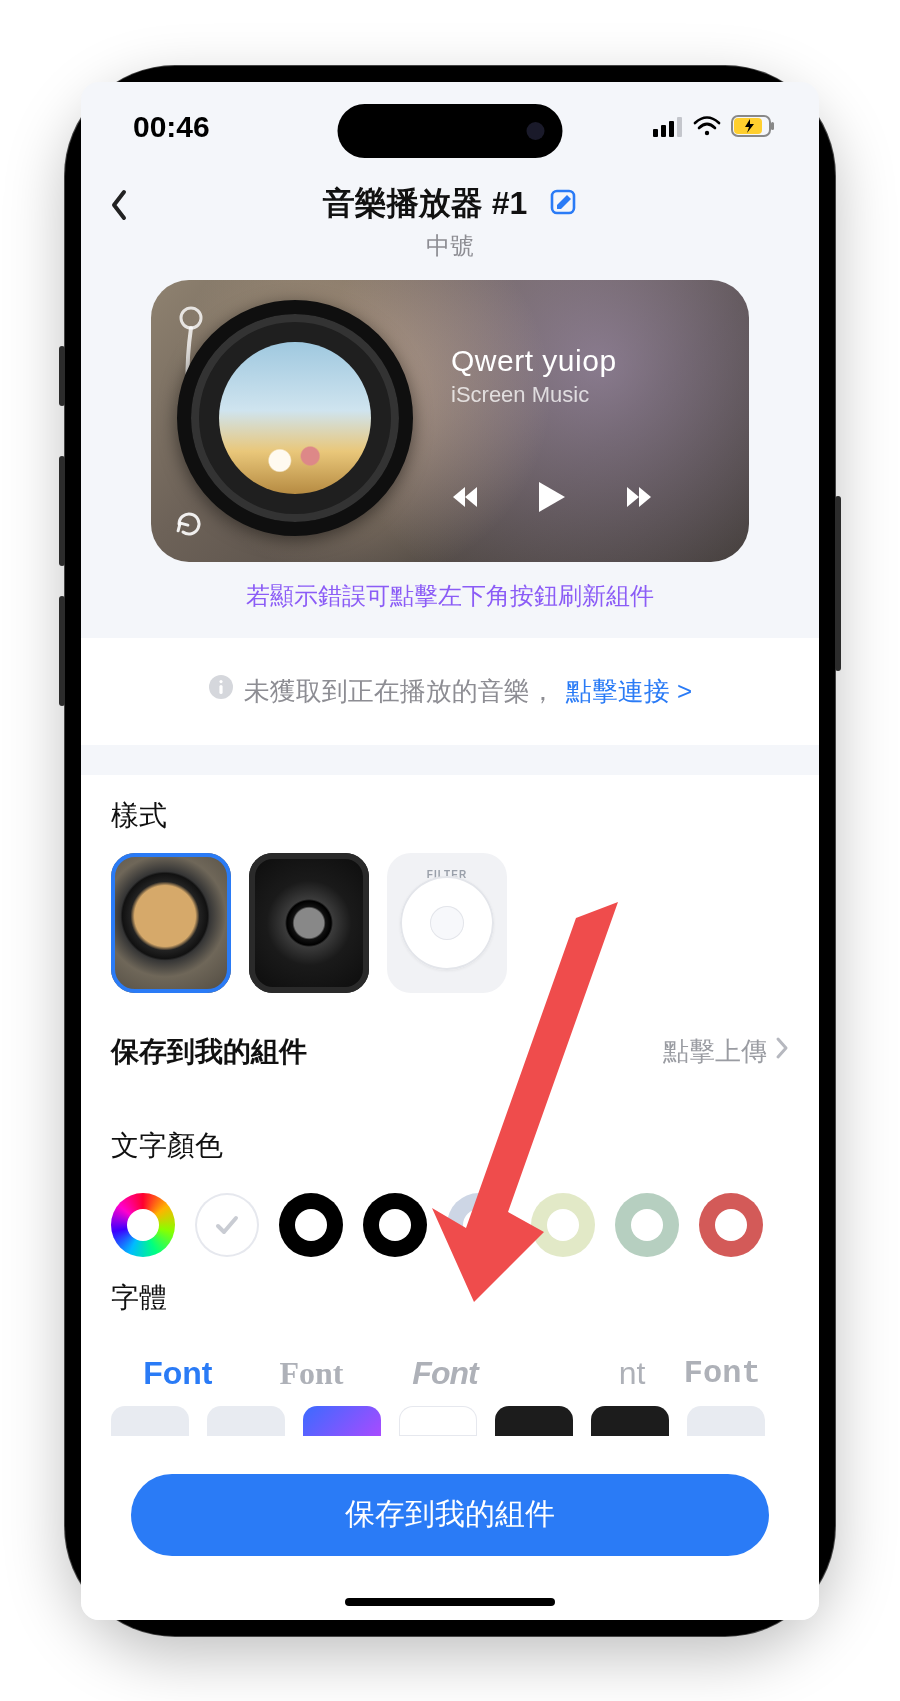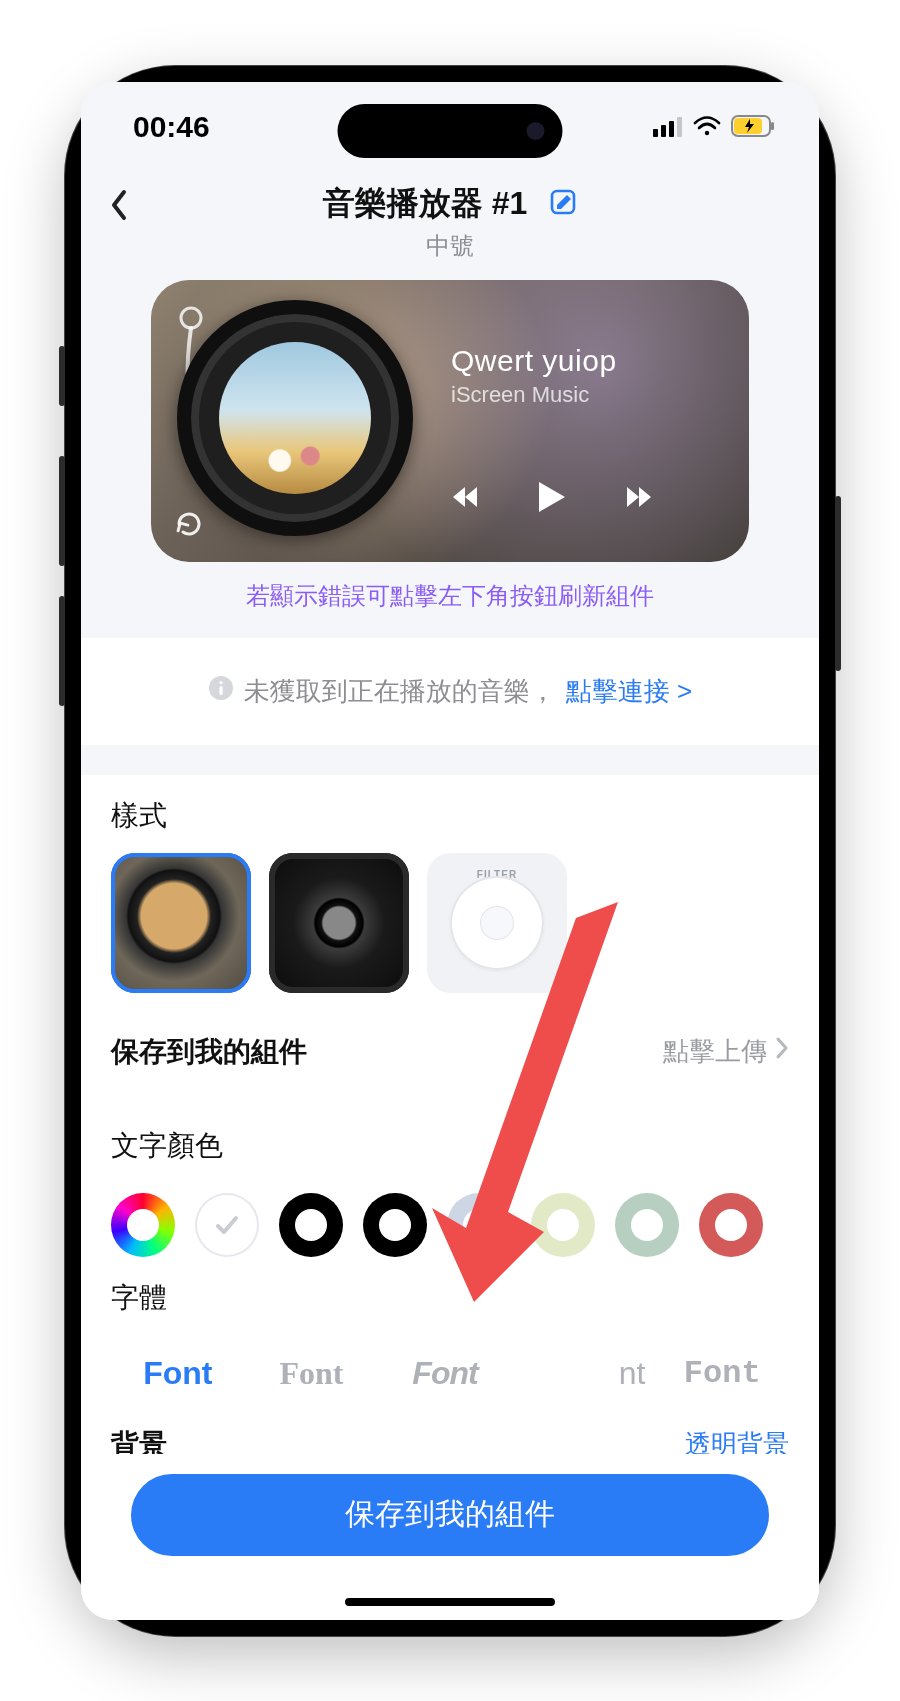"00:46" .screen { border-radius: 32px -> 18px }
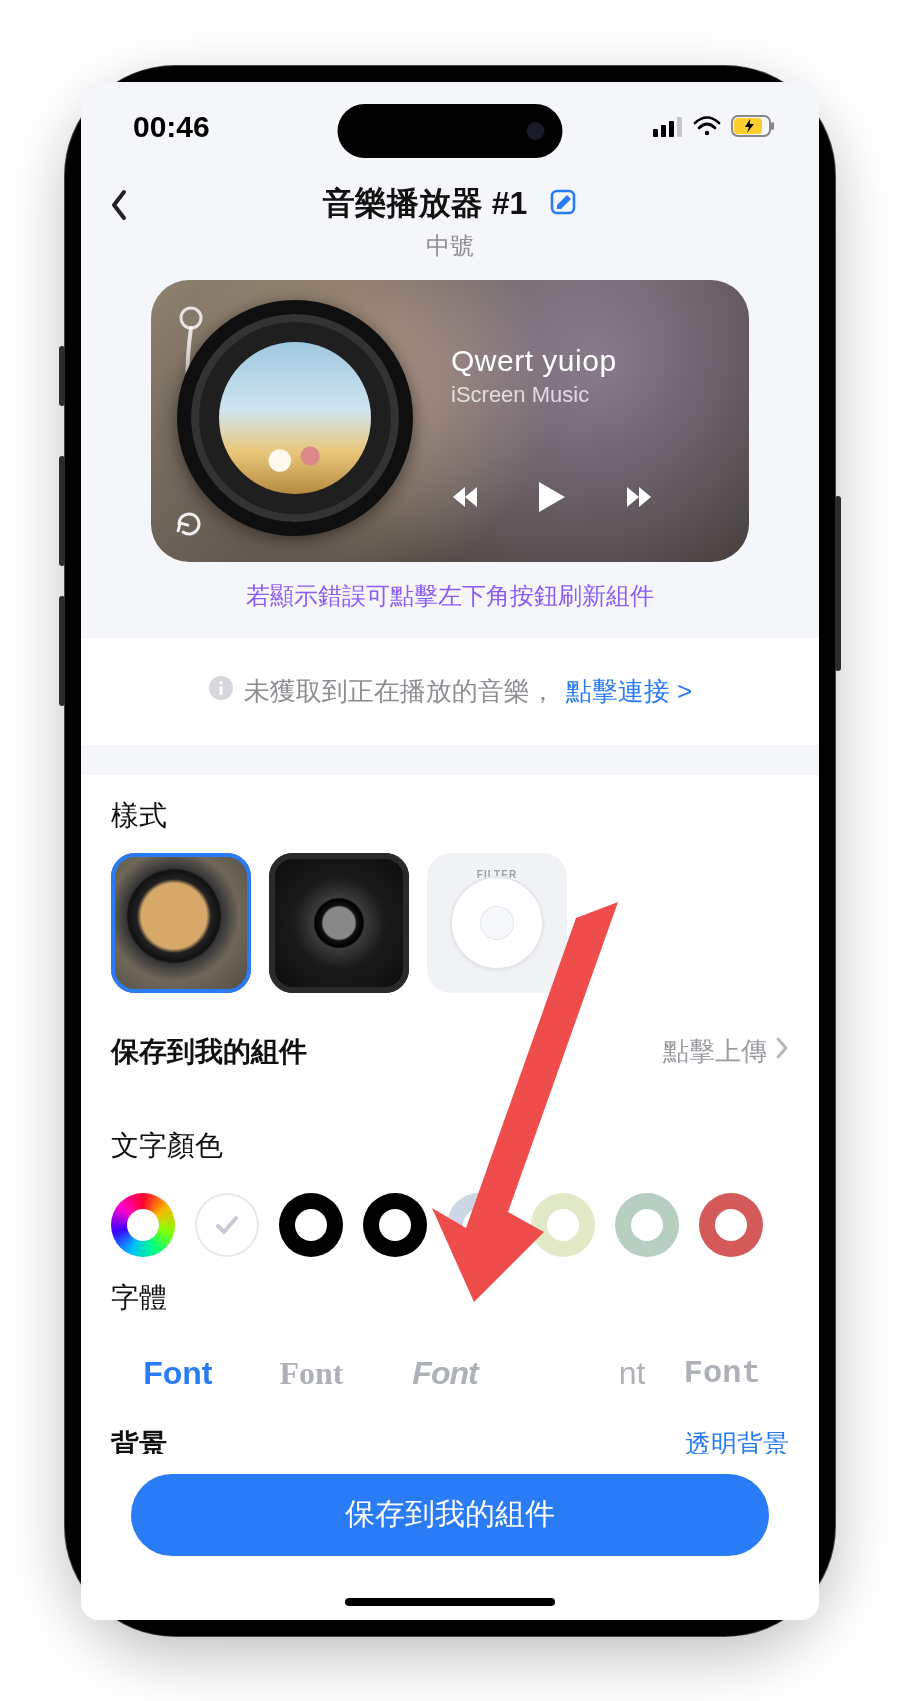"未獲取到正在播放的音樂，" .notice-card { align-items: center -> none }
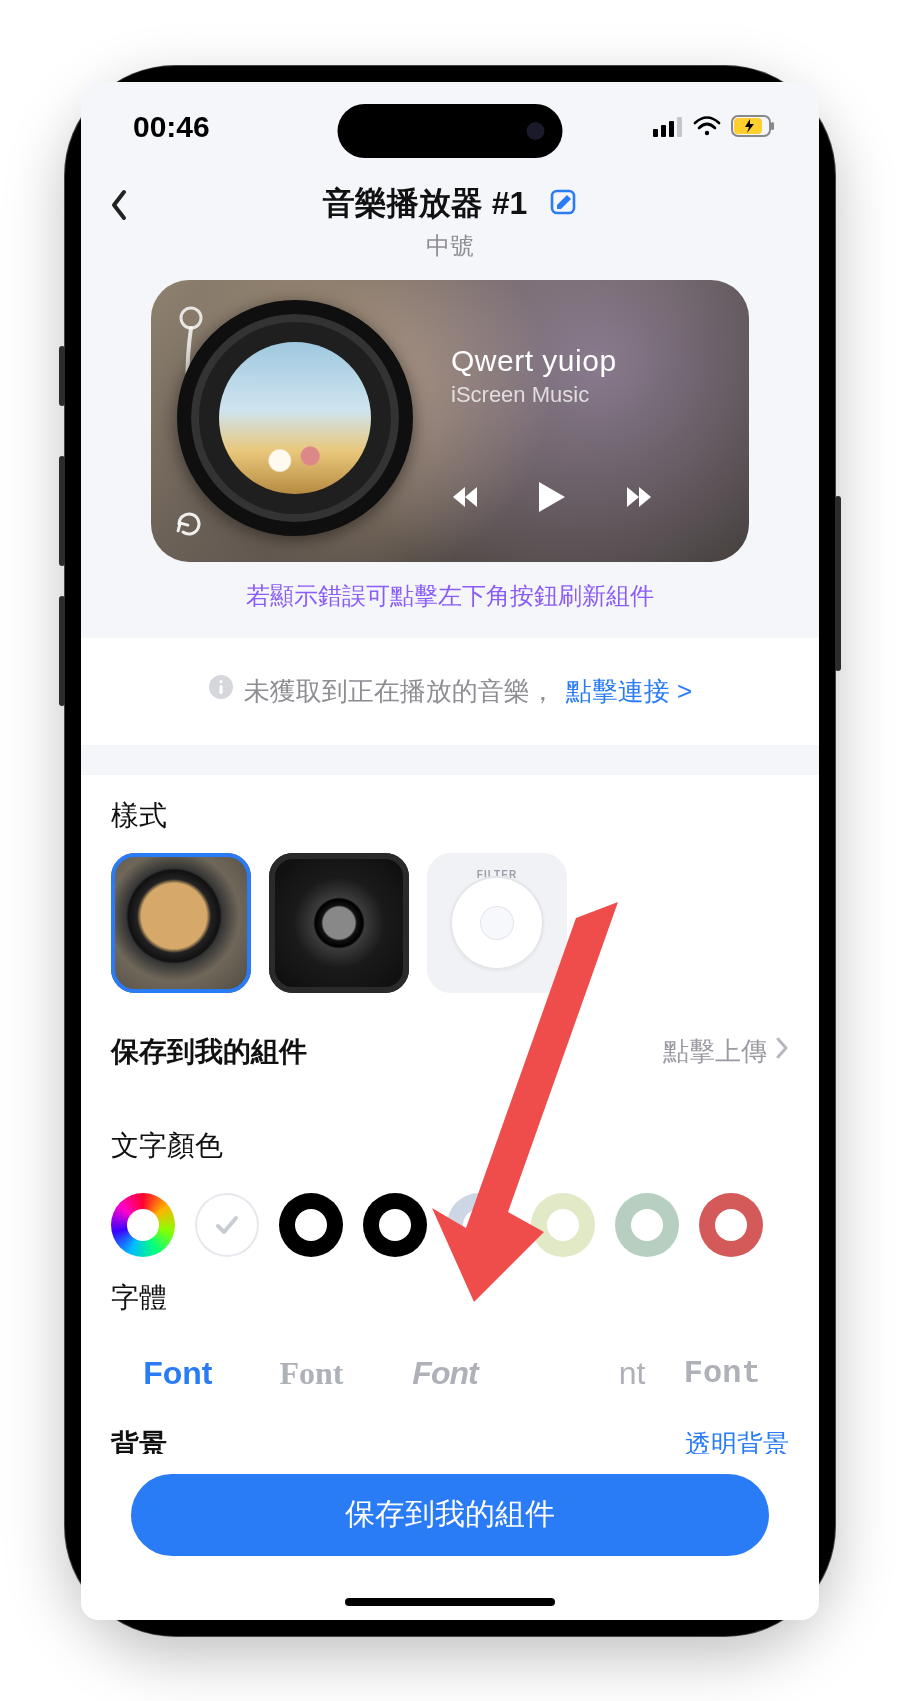"FILTER" .style-item { width: 140px -> 120px }
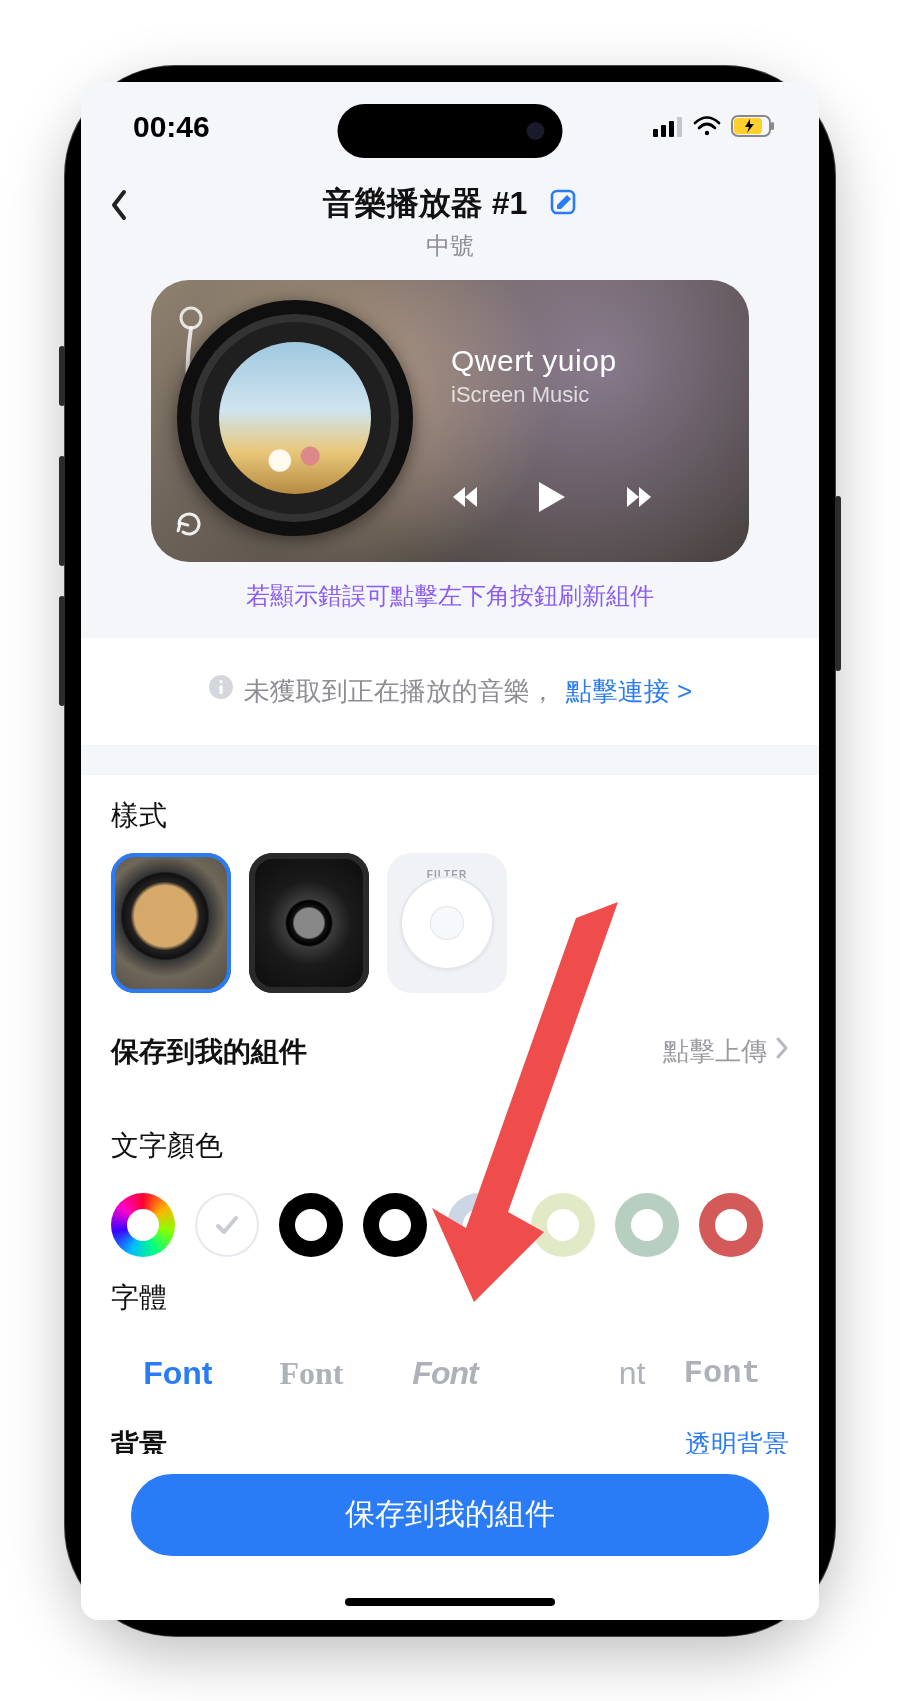"背景" div.bg-header { html: <div> <span>背景</span> <span>透明背景</span> </div> -> none }
